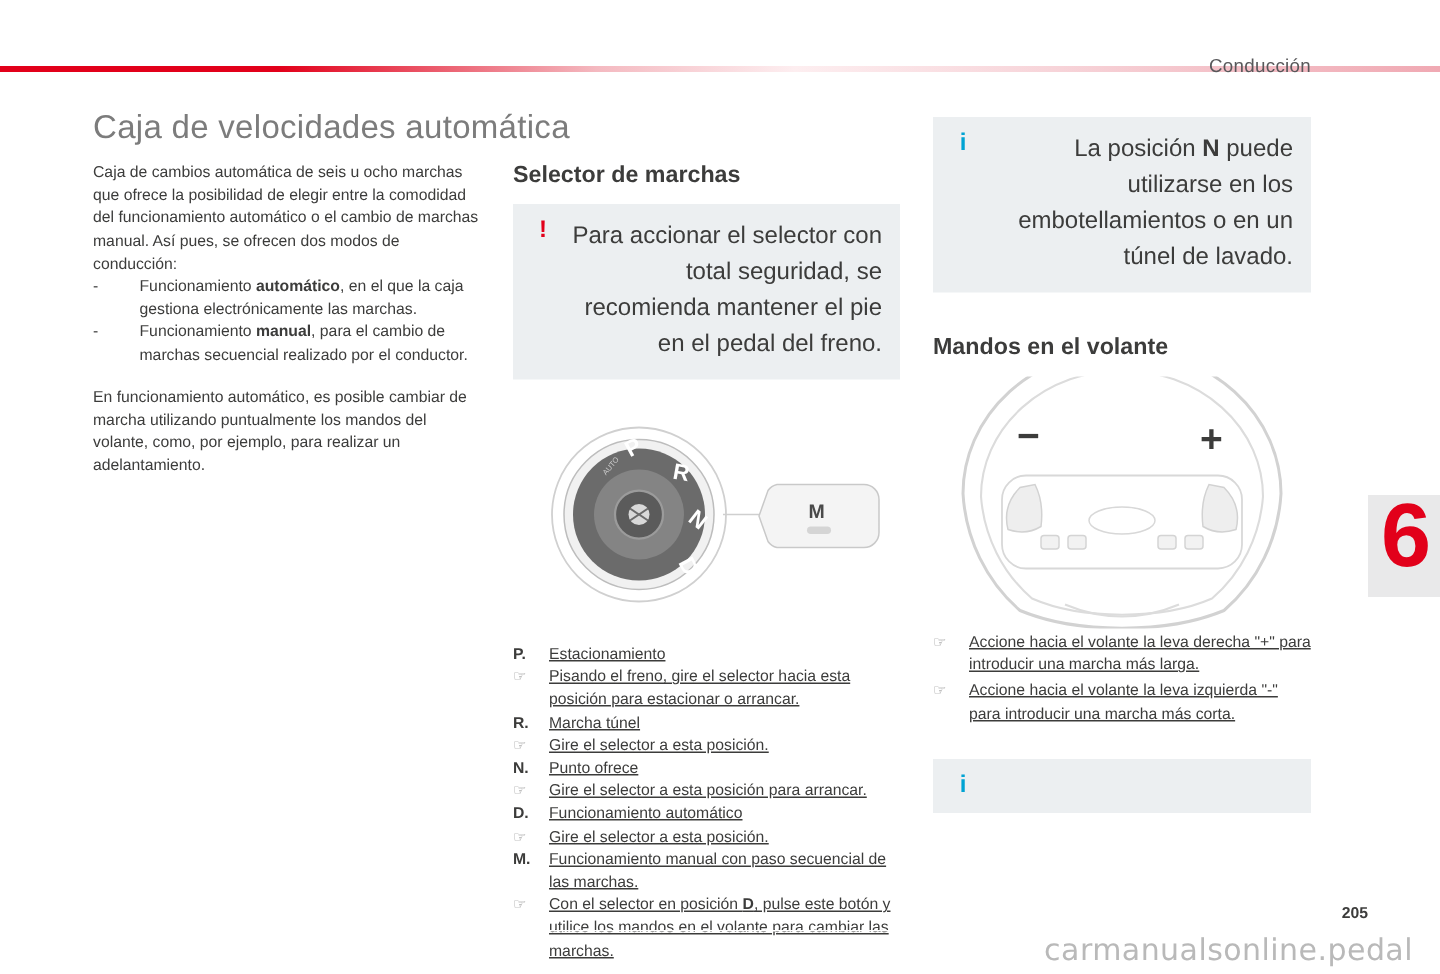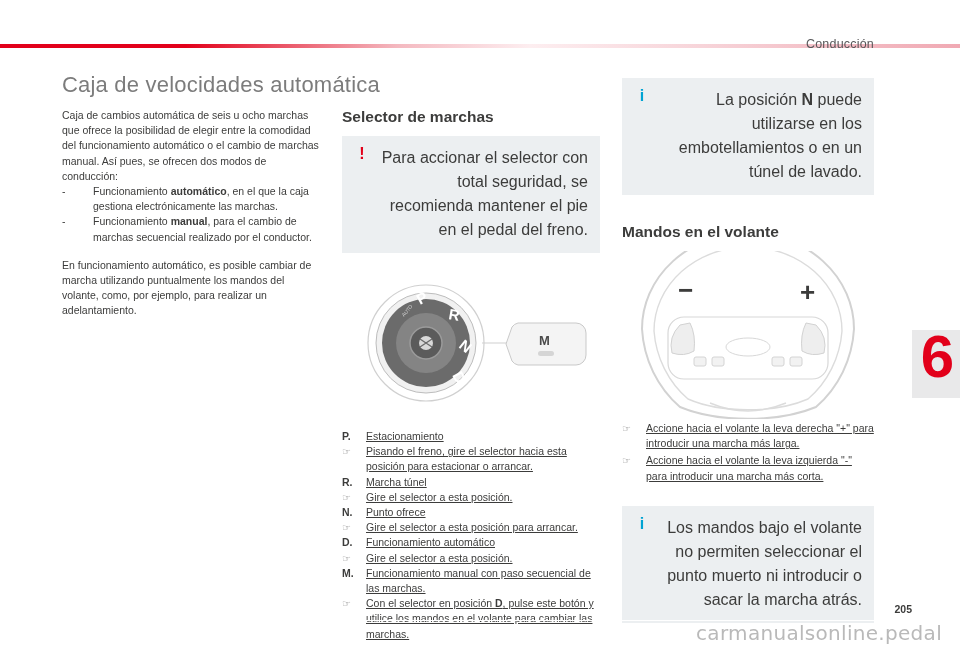"Los mandos bajo el volante" div.ctext { html: <div>Los mandos bajo el volante no permiten seleccionar el punto muerto ni introducir o sacar la marcha atrás.</div> -> none }
